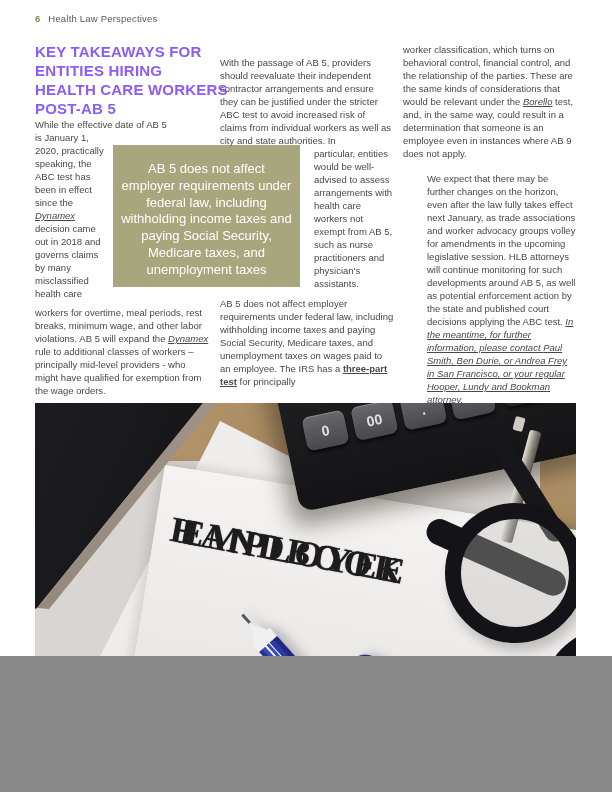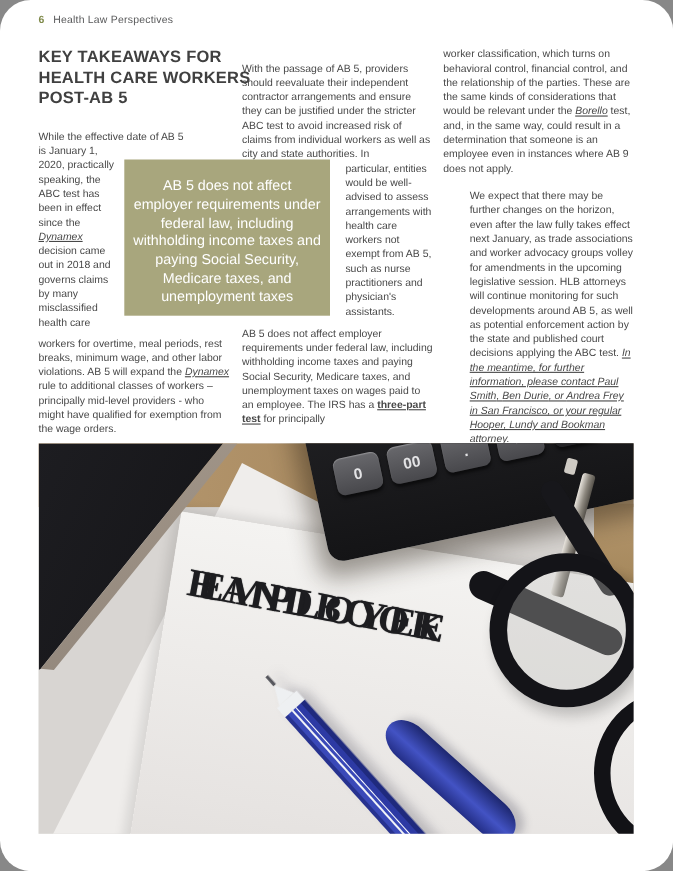"6 Health Law Perspectives" .page { border-radius: 28px -> none; height: 792px -> 656px }
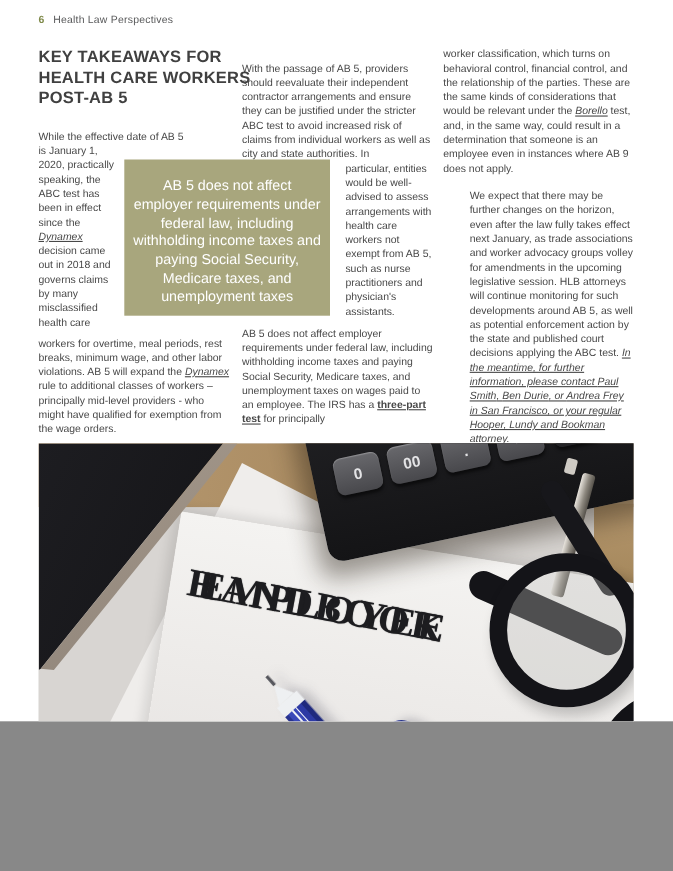"KEY TAKEAWAYS FOR" .headline { color: #404040 -> #8b5cf6 }
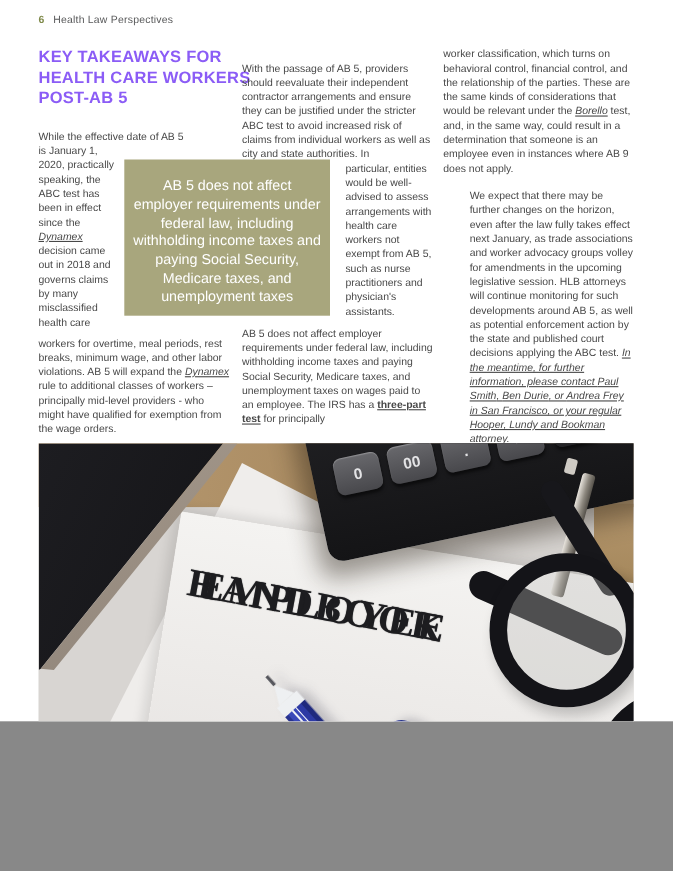"ENTITIES HIRING" div { html: none -> <div>ENTITIES HIRING</div> }
